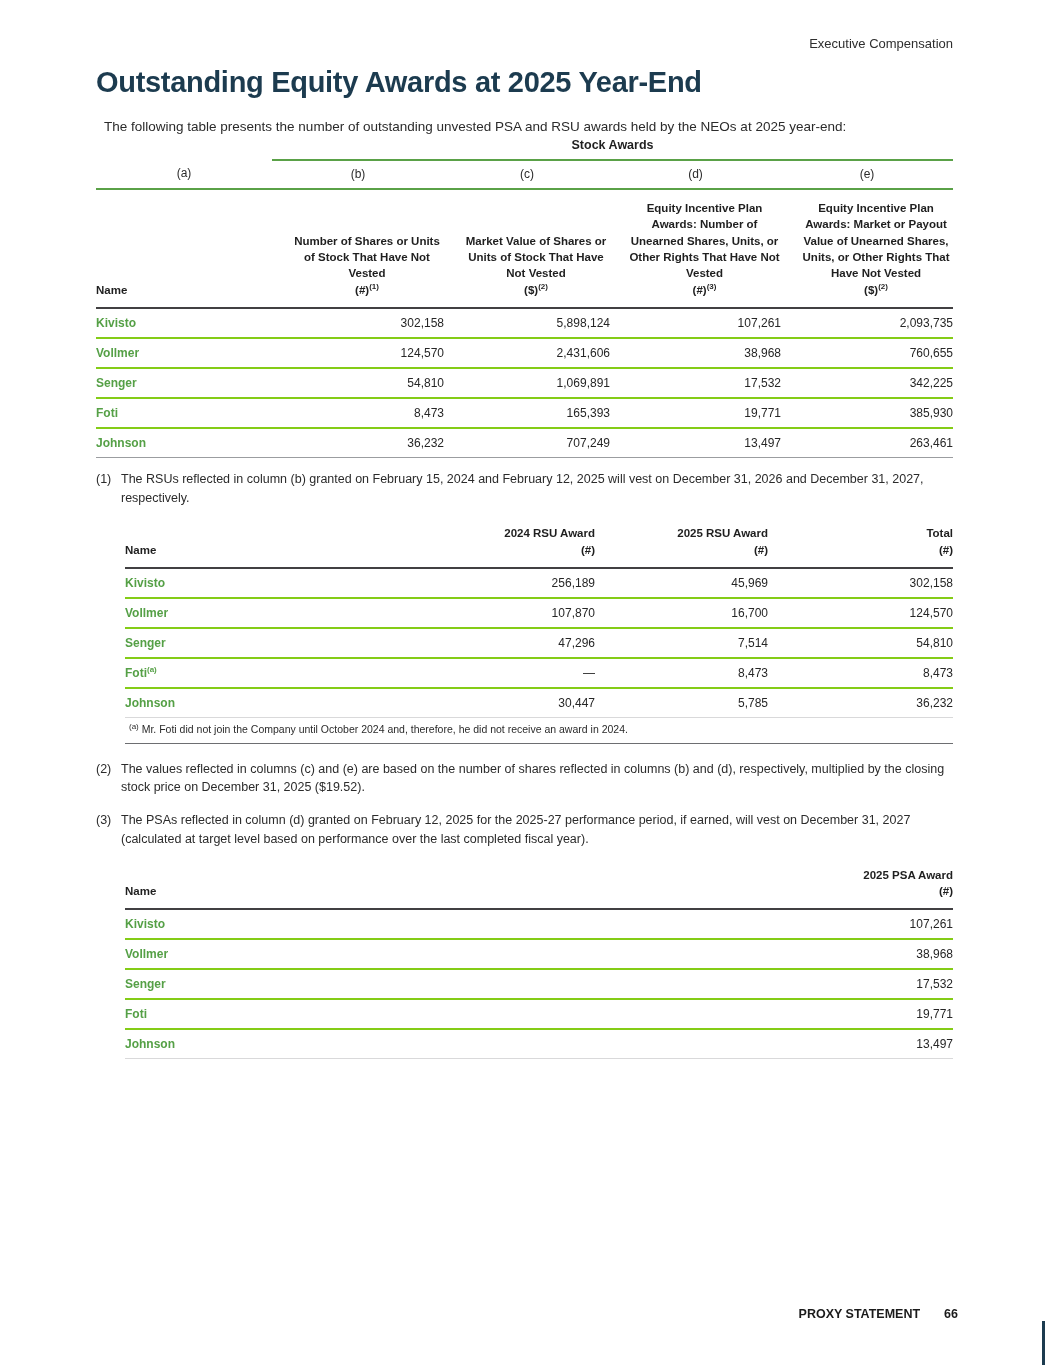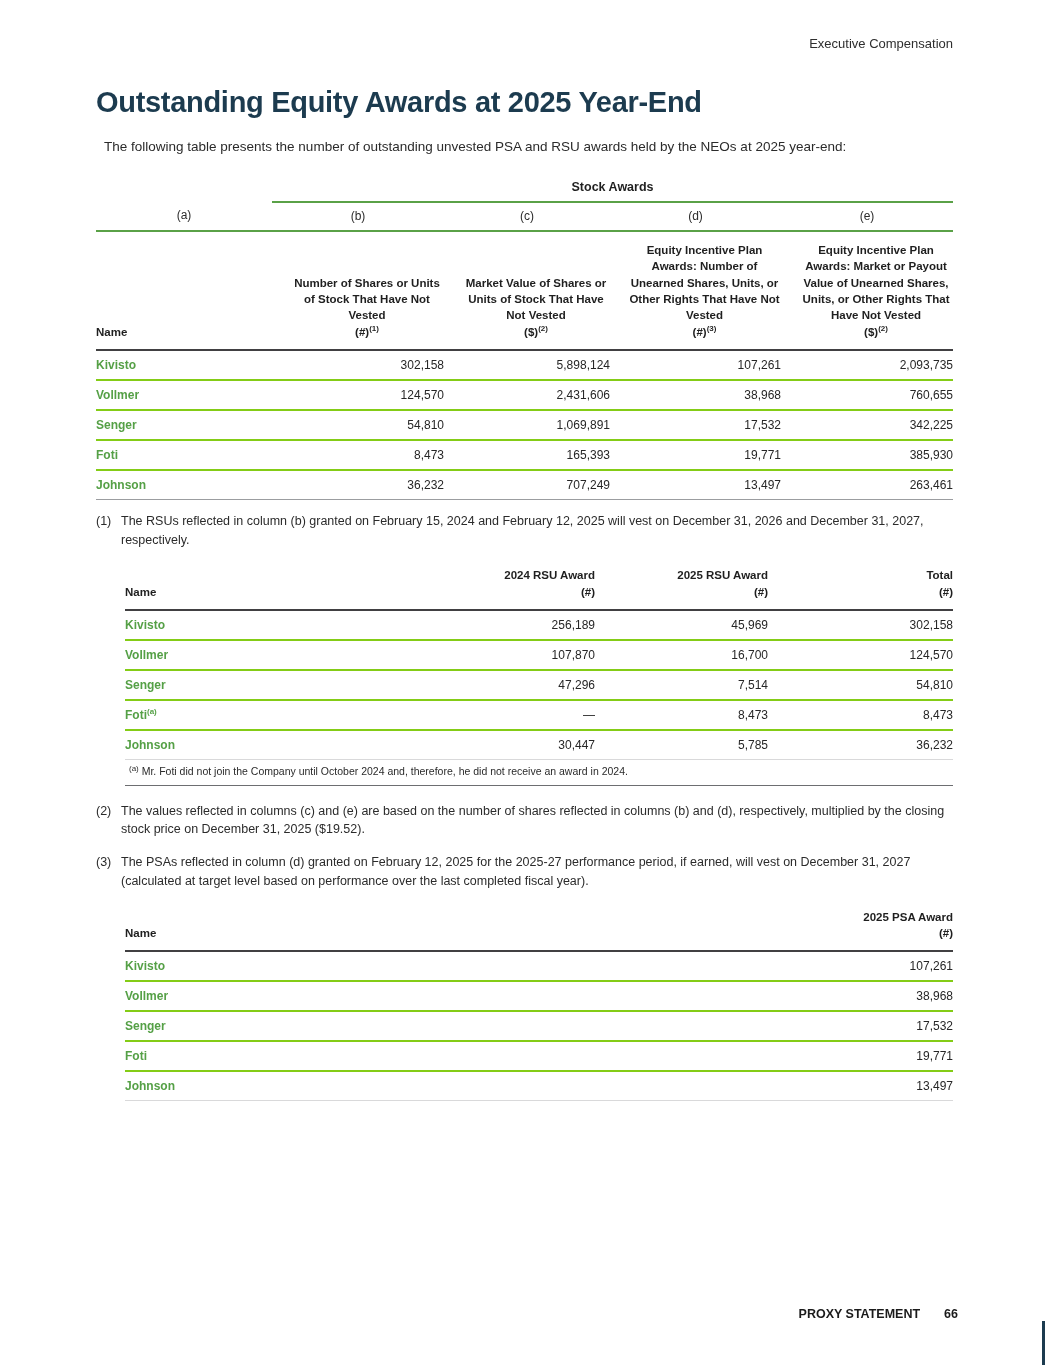"Outstanding Equity Awards at 2025" .content { padding: 86px 95px 0 96px -> 66px 95px 0 96px }
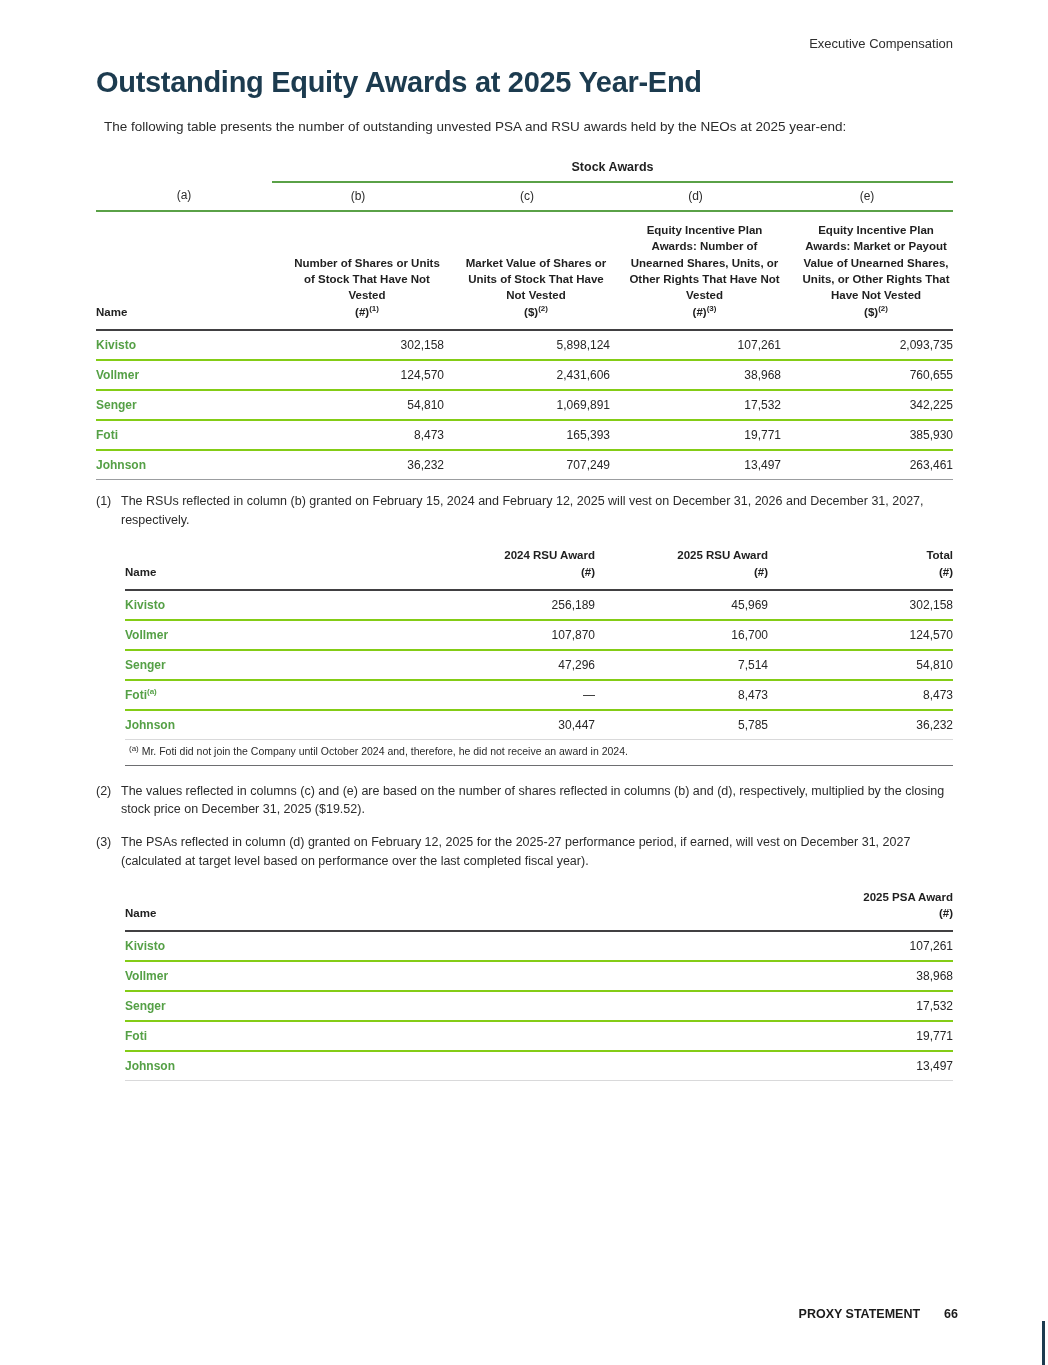"Stock Awards" .main-table { margin-top: 22px -> none }
